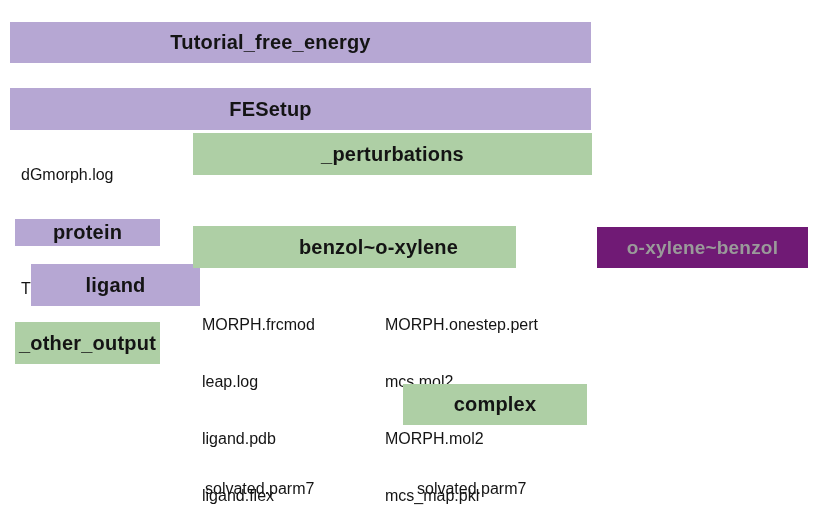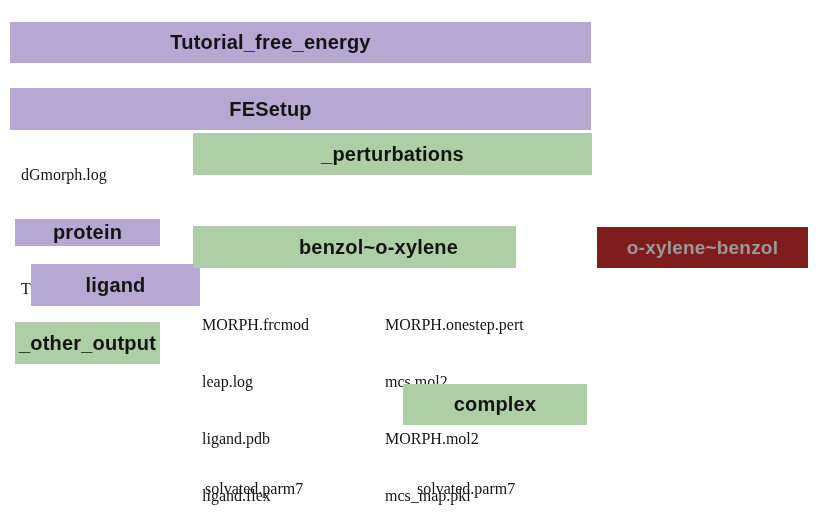"dGmorph.log" .filelist { font-family: Liberation Serif, serif -> Liberation Sans, sans-serif }
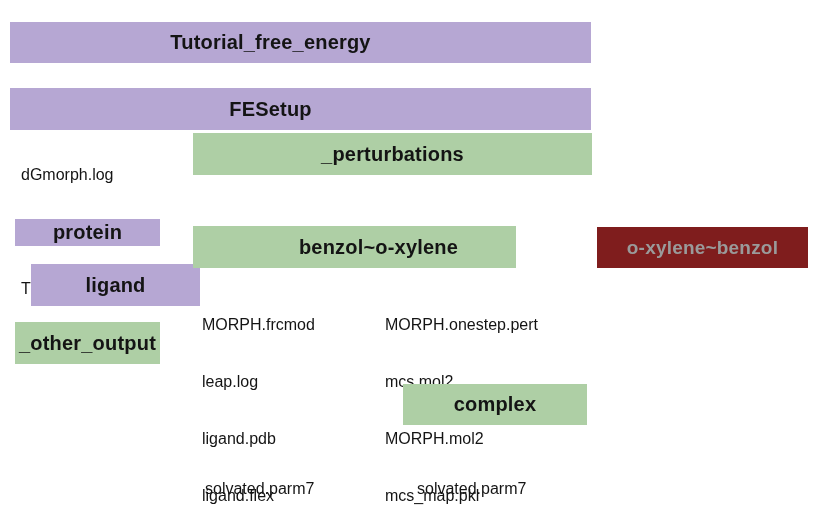"o-xylene~benzol" .faded { background: #7f1d1d -> #701a75 }
